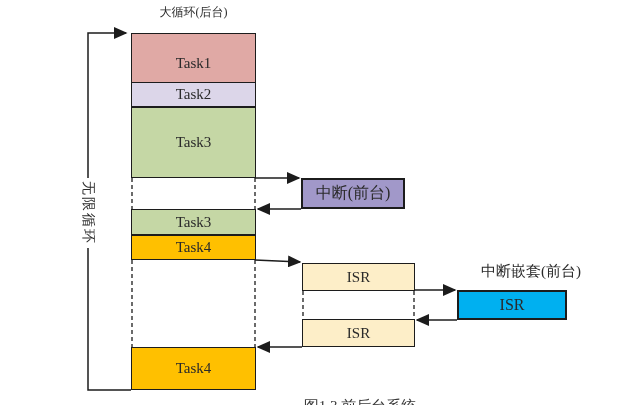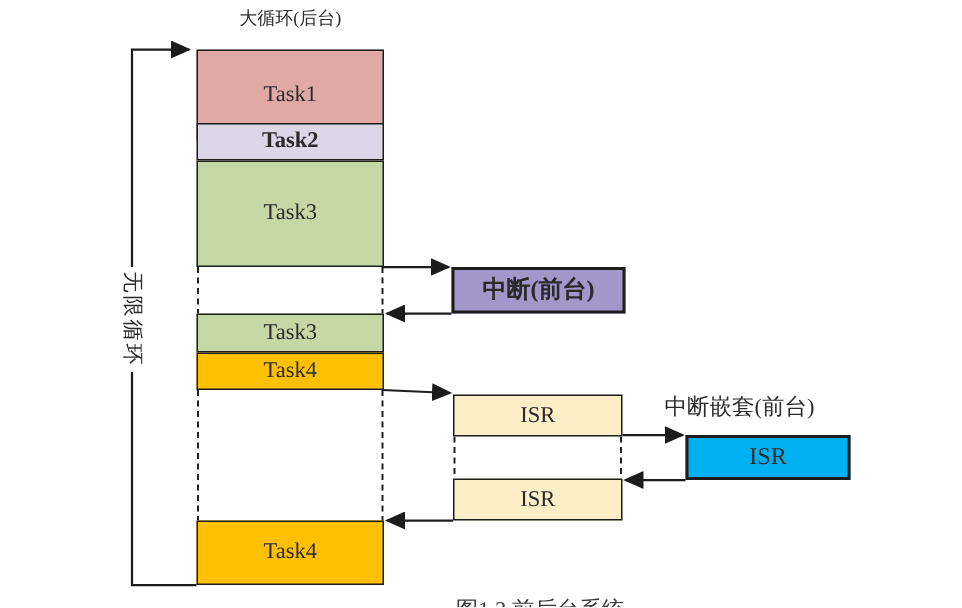"Task2" .b-task2 { font-weight: bold -> none }
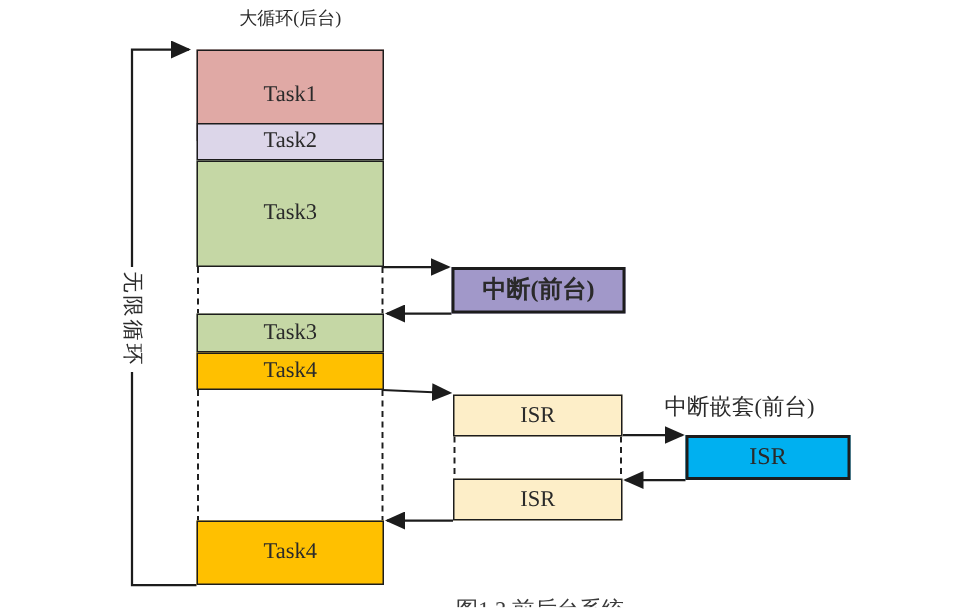"中断(前台)" .interrupt-box { font-weight: bold -> none; width: 116px -> 104px }
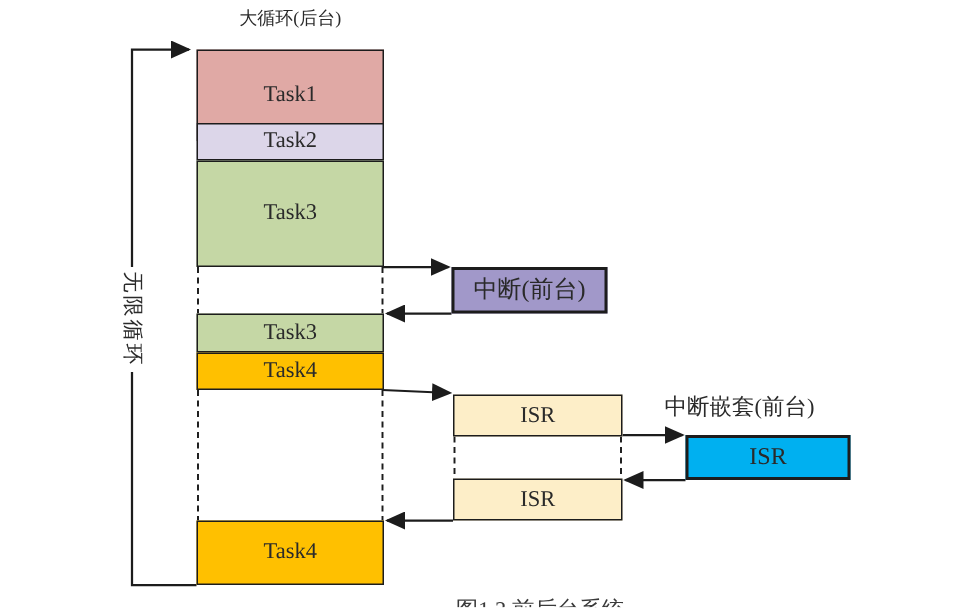"中断嵌套(前台)" .nested-title { text-align: left -> right }
